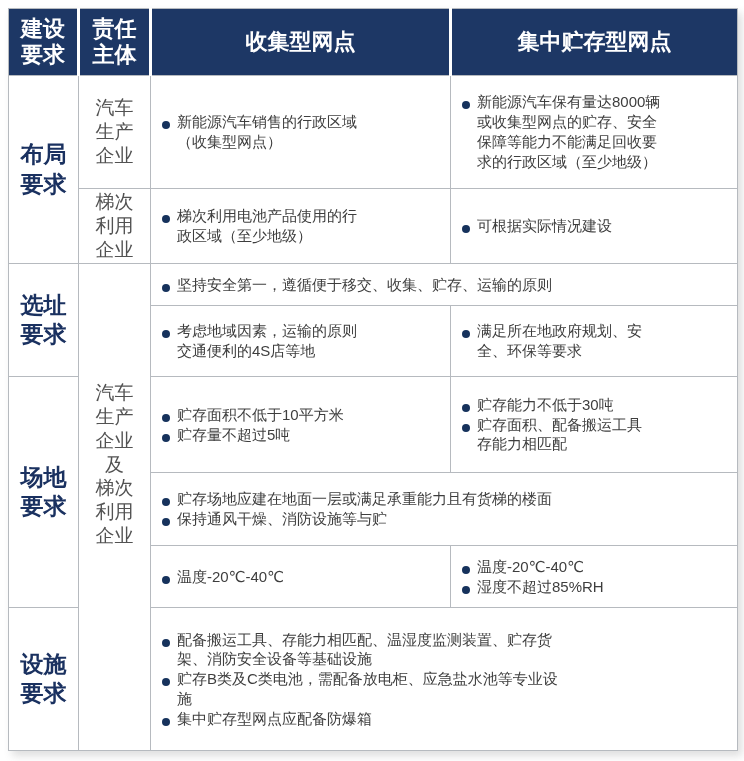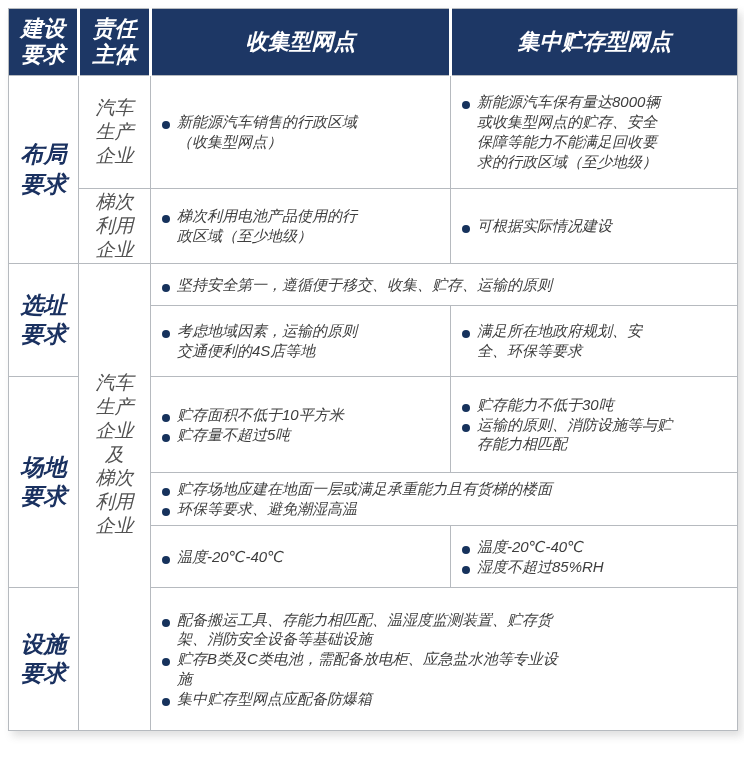"建设" table { font-style: italic -> none }
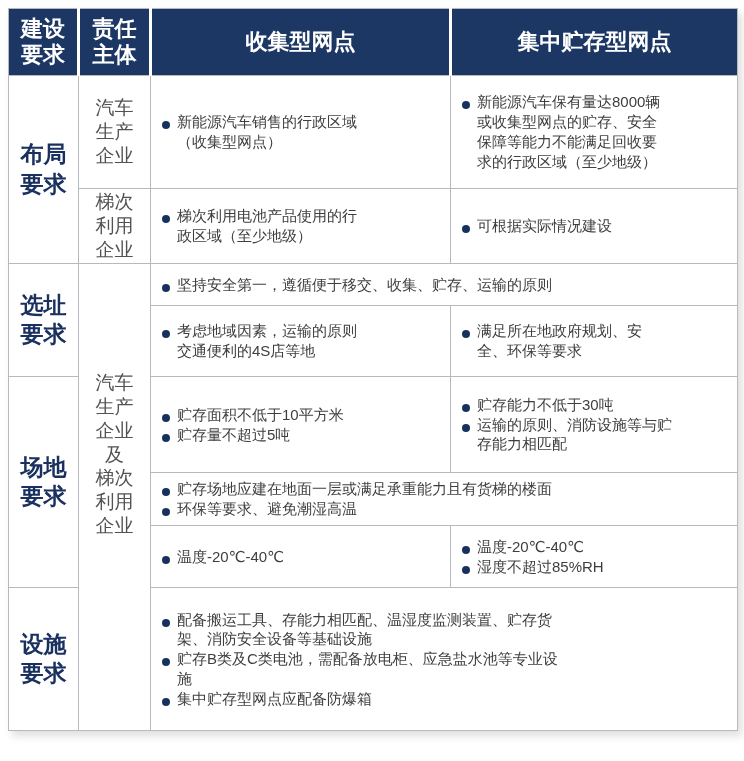"运输的原则、消防设施等与贮" span.bullet-text { text: 运输的原则、消防设施等与贮 -> 贮存面积、配备搬运工具 }
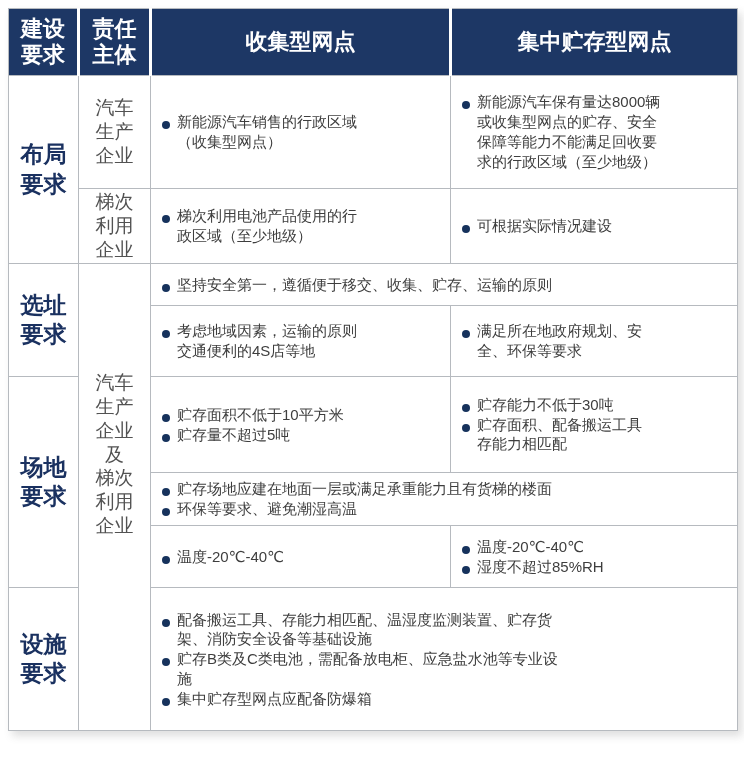"贮存场地应建在地面一层或满足承重能力且有货梯的楼面" tr { height: 53px -> 73px }
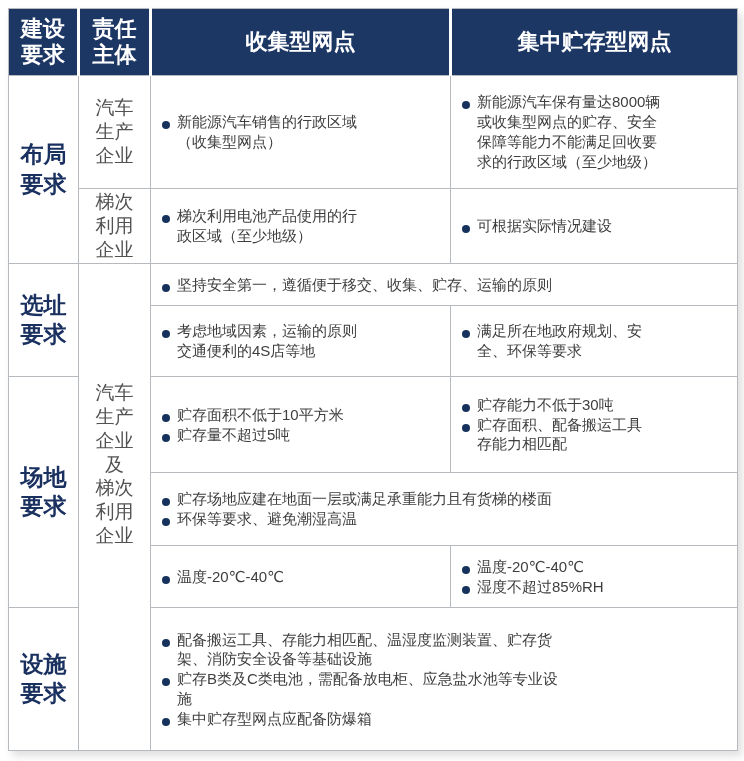"环保等要求、避免潮湿高温" span.bullet-text { text: 环保等要求、避免潮湿高温 -> 保持通风干燥、消防设施等与贮 }
